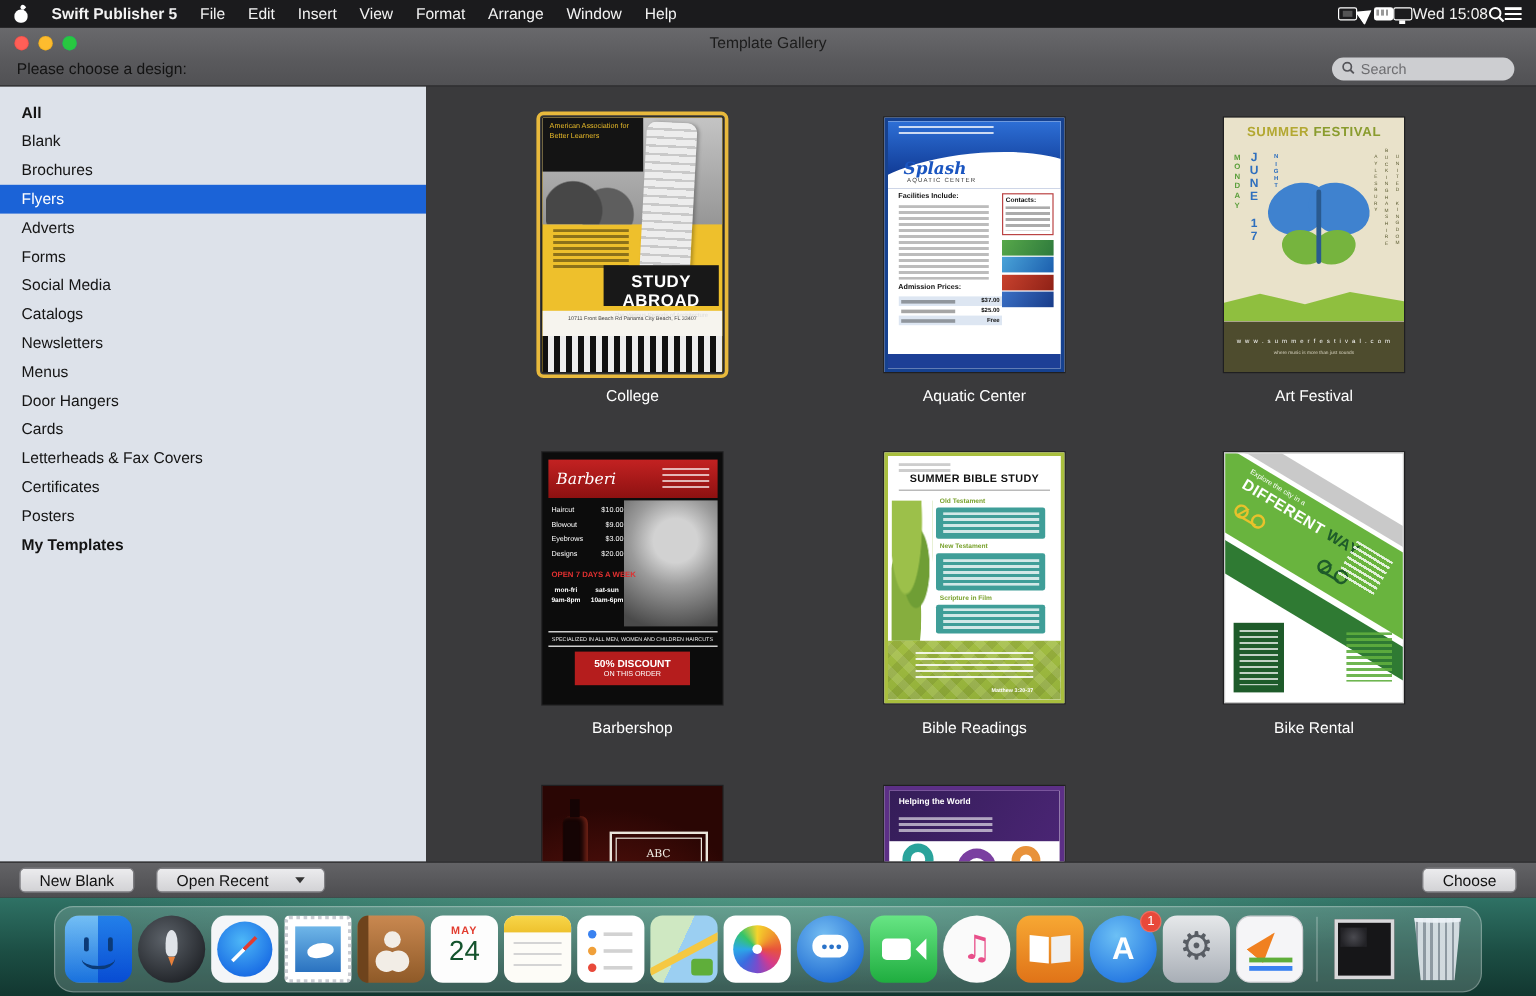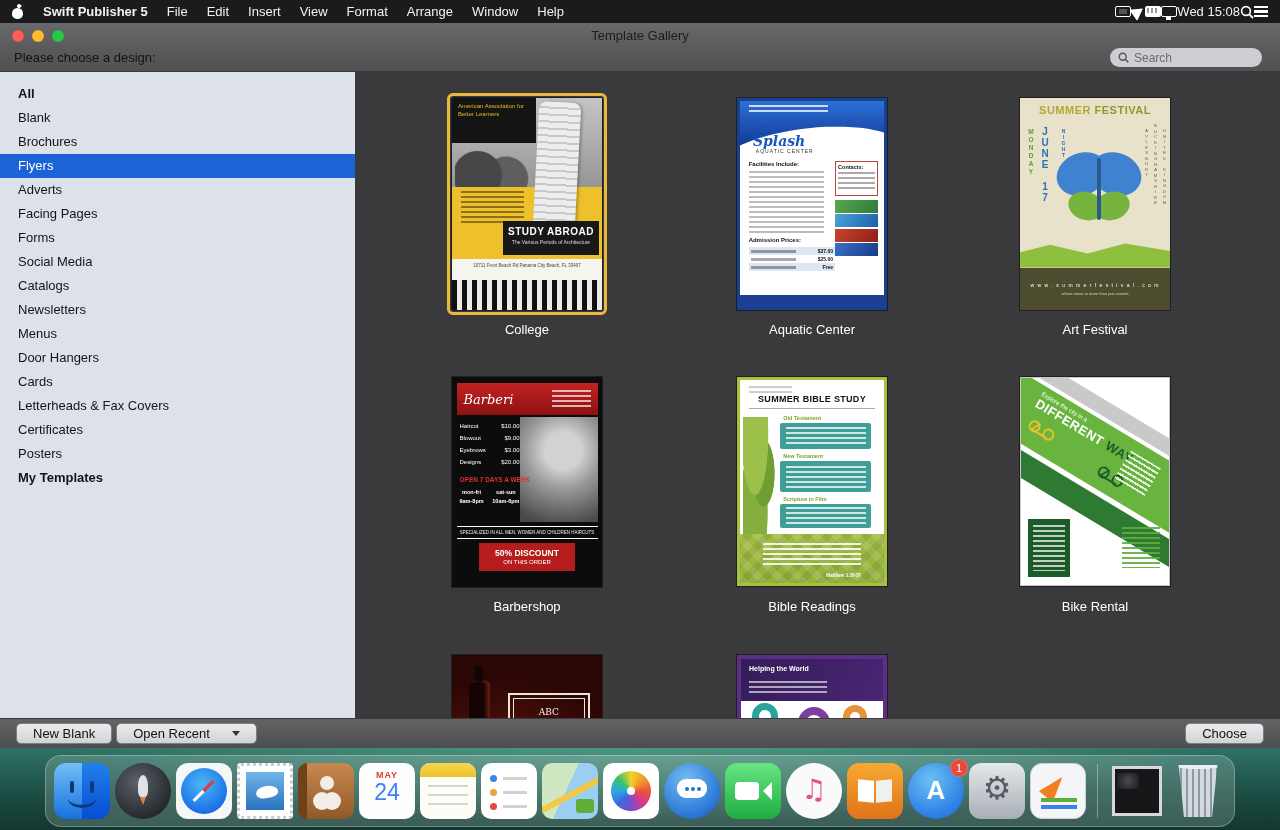"Facing Pages" div.side-item { html: <div>Facing Pages</div> -> none }
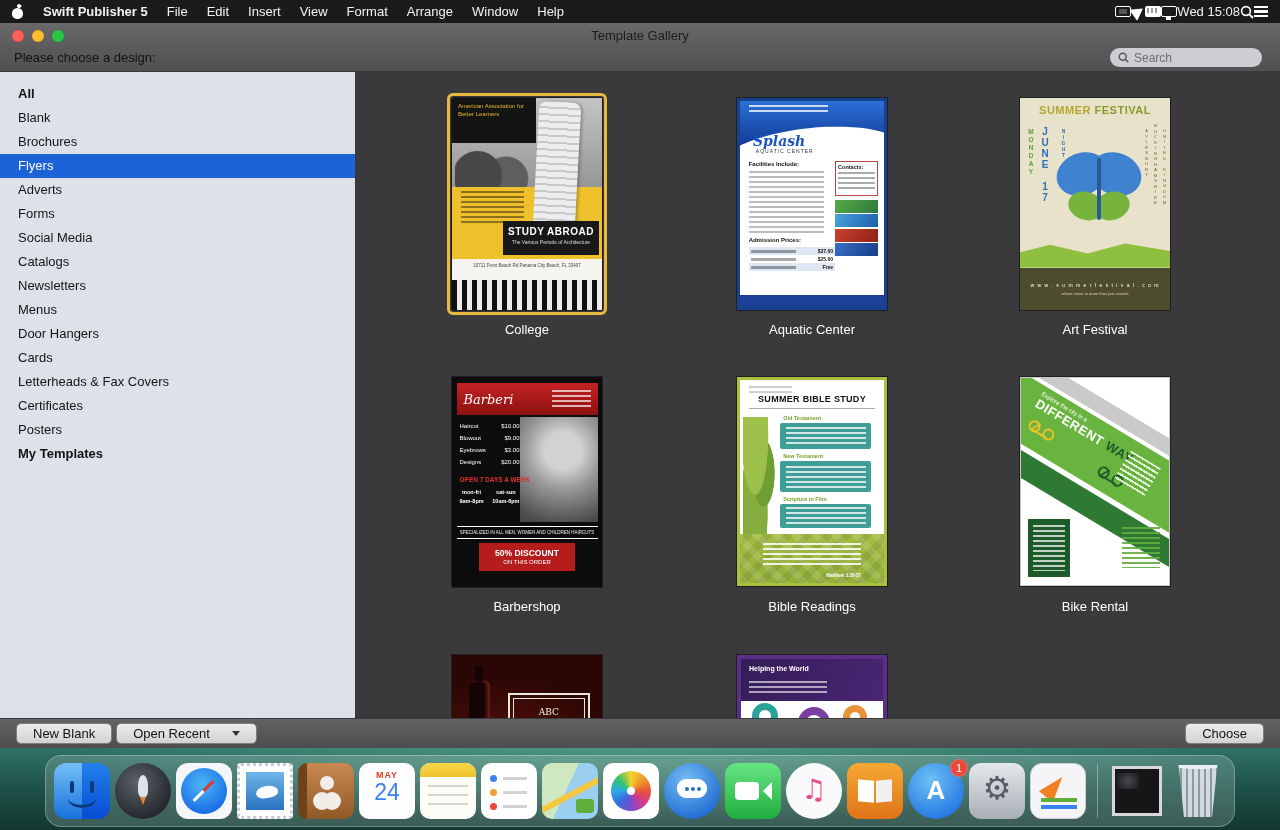"STUDY ABROAD" .tc-head .h1 { font-size: 10px -> 14px }
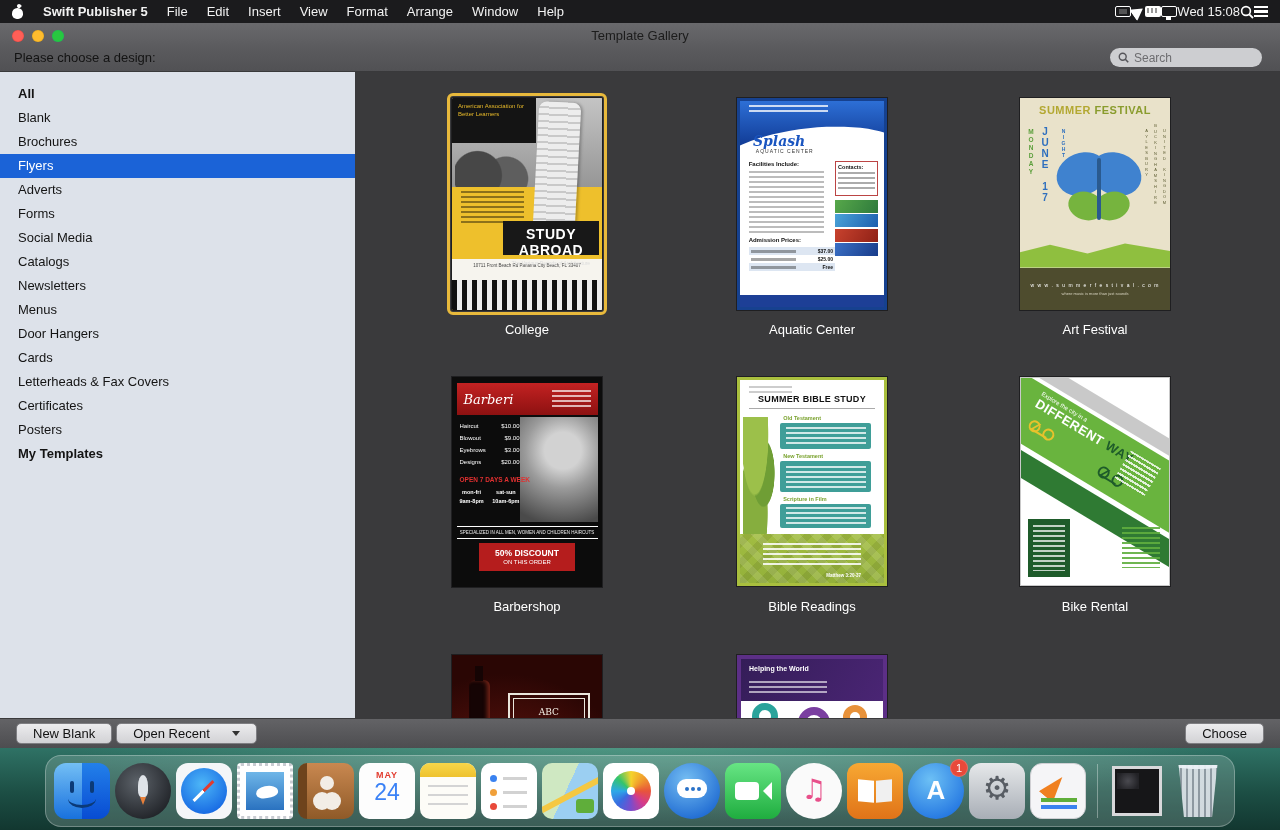"New Blank" .footer { gap: 4px -> 18px }
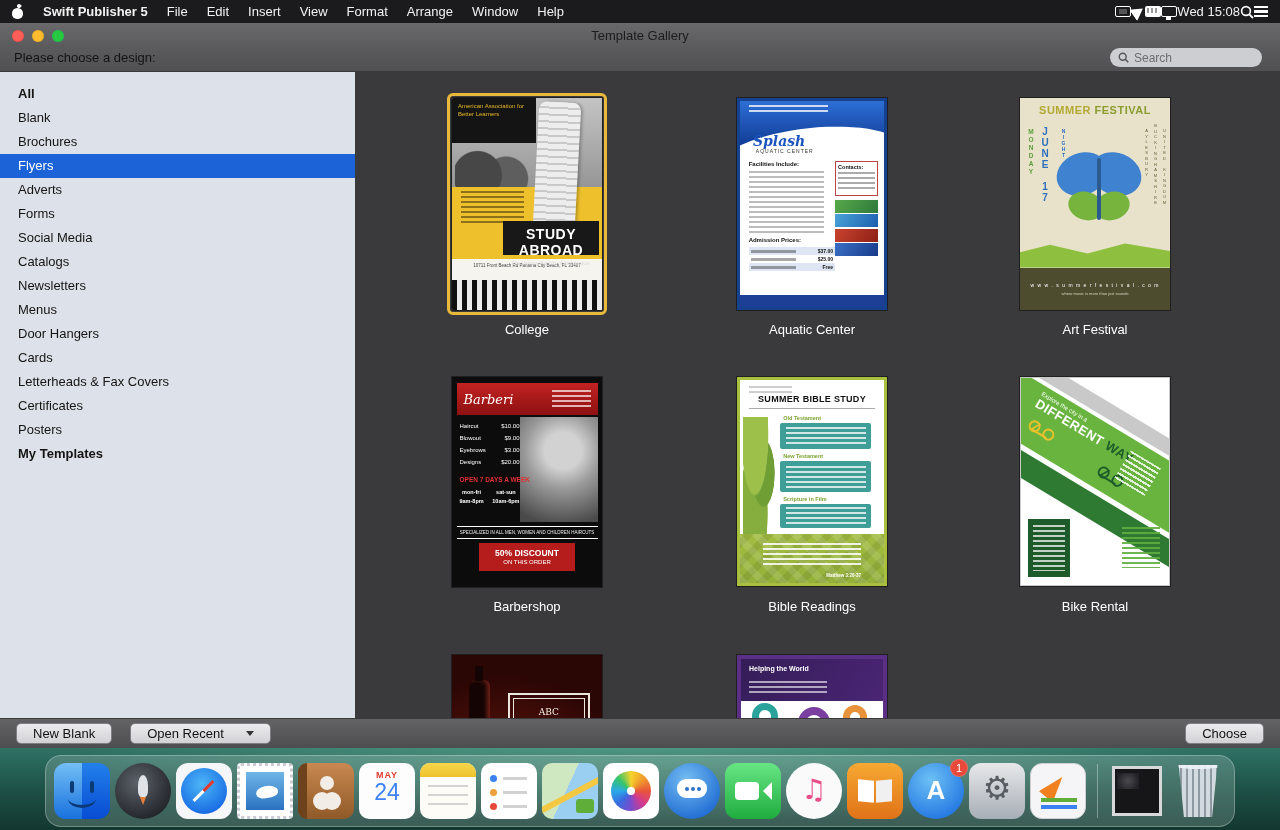"24" .cal-day { color: #3b82f6 -> #14532d }
